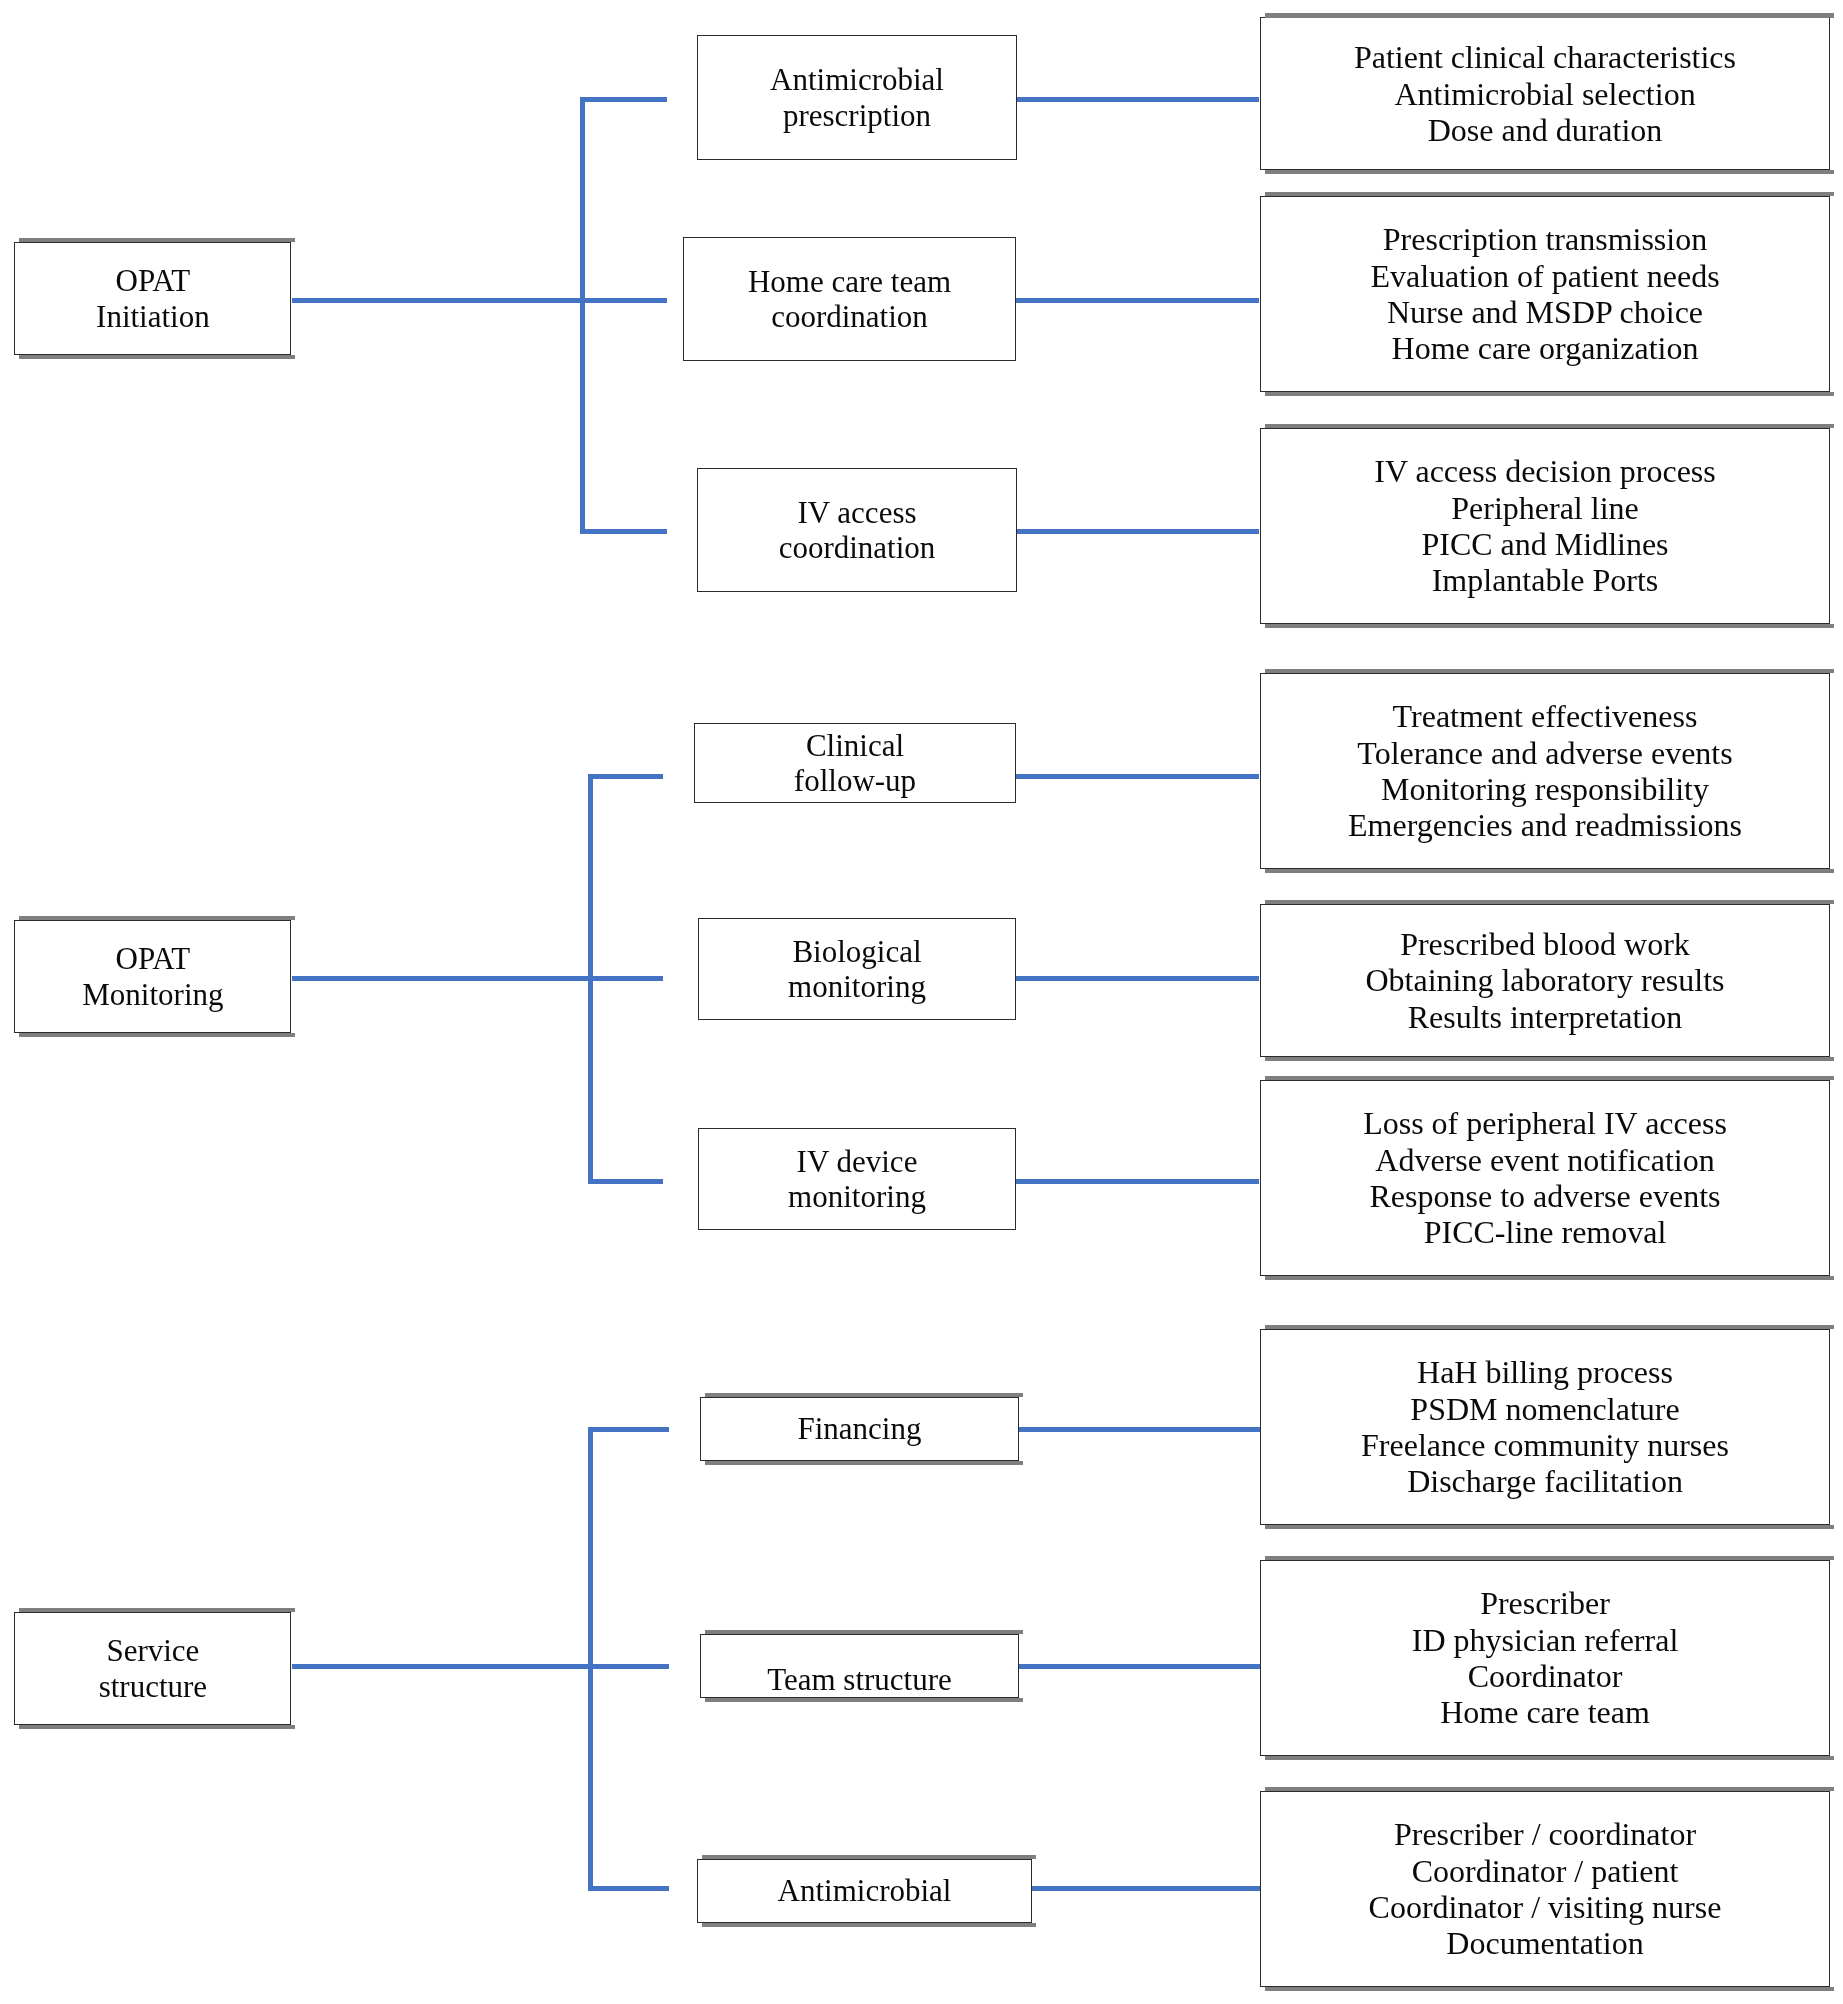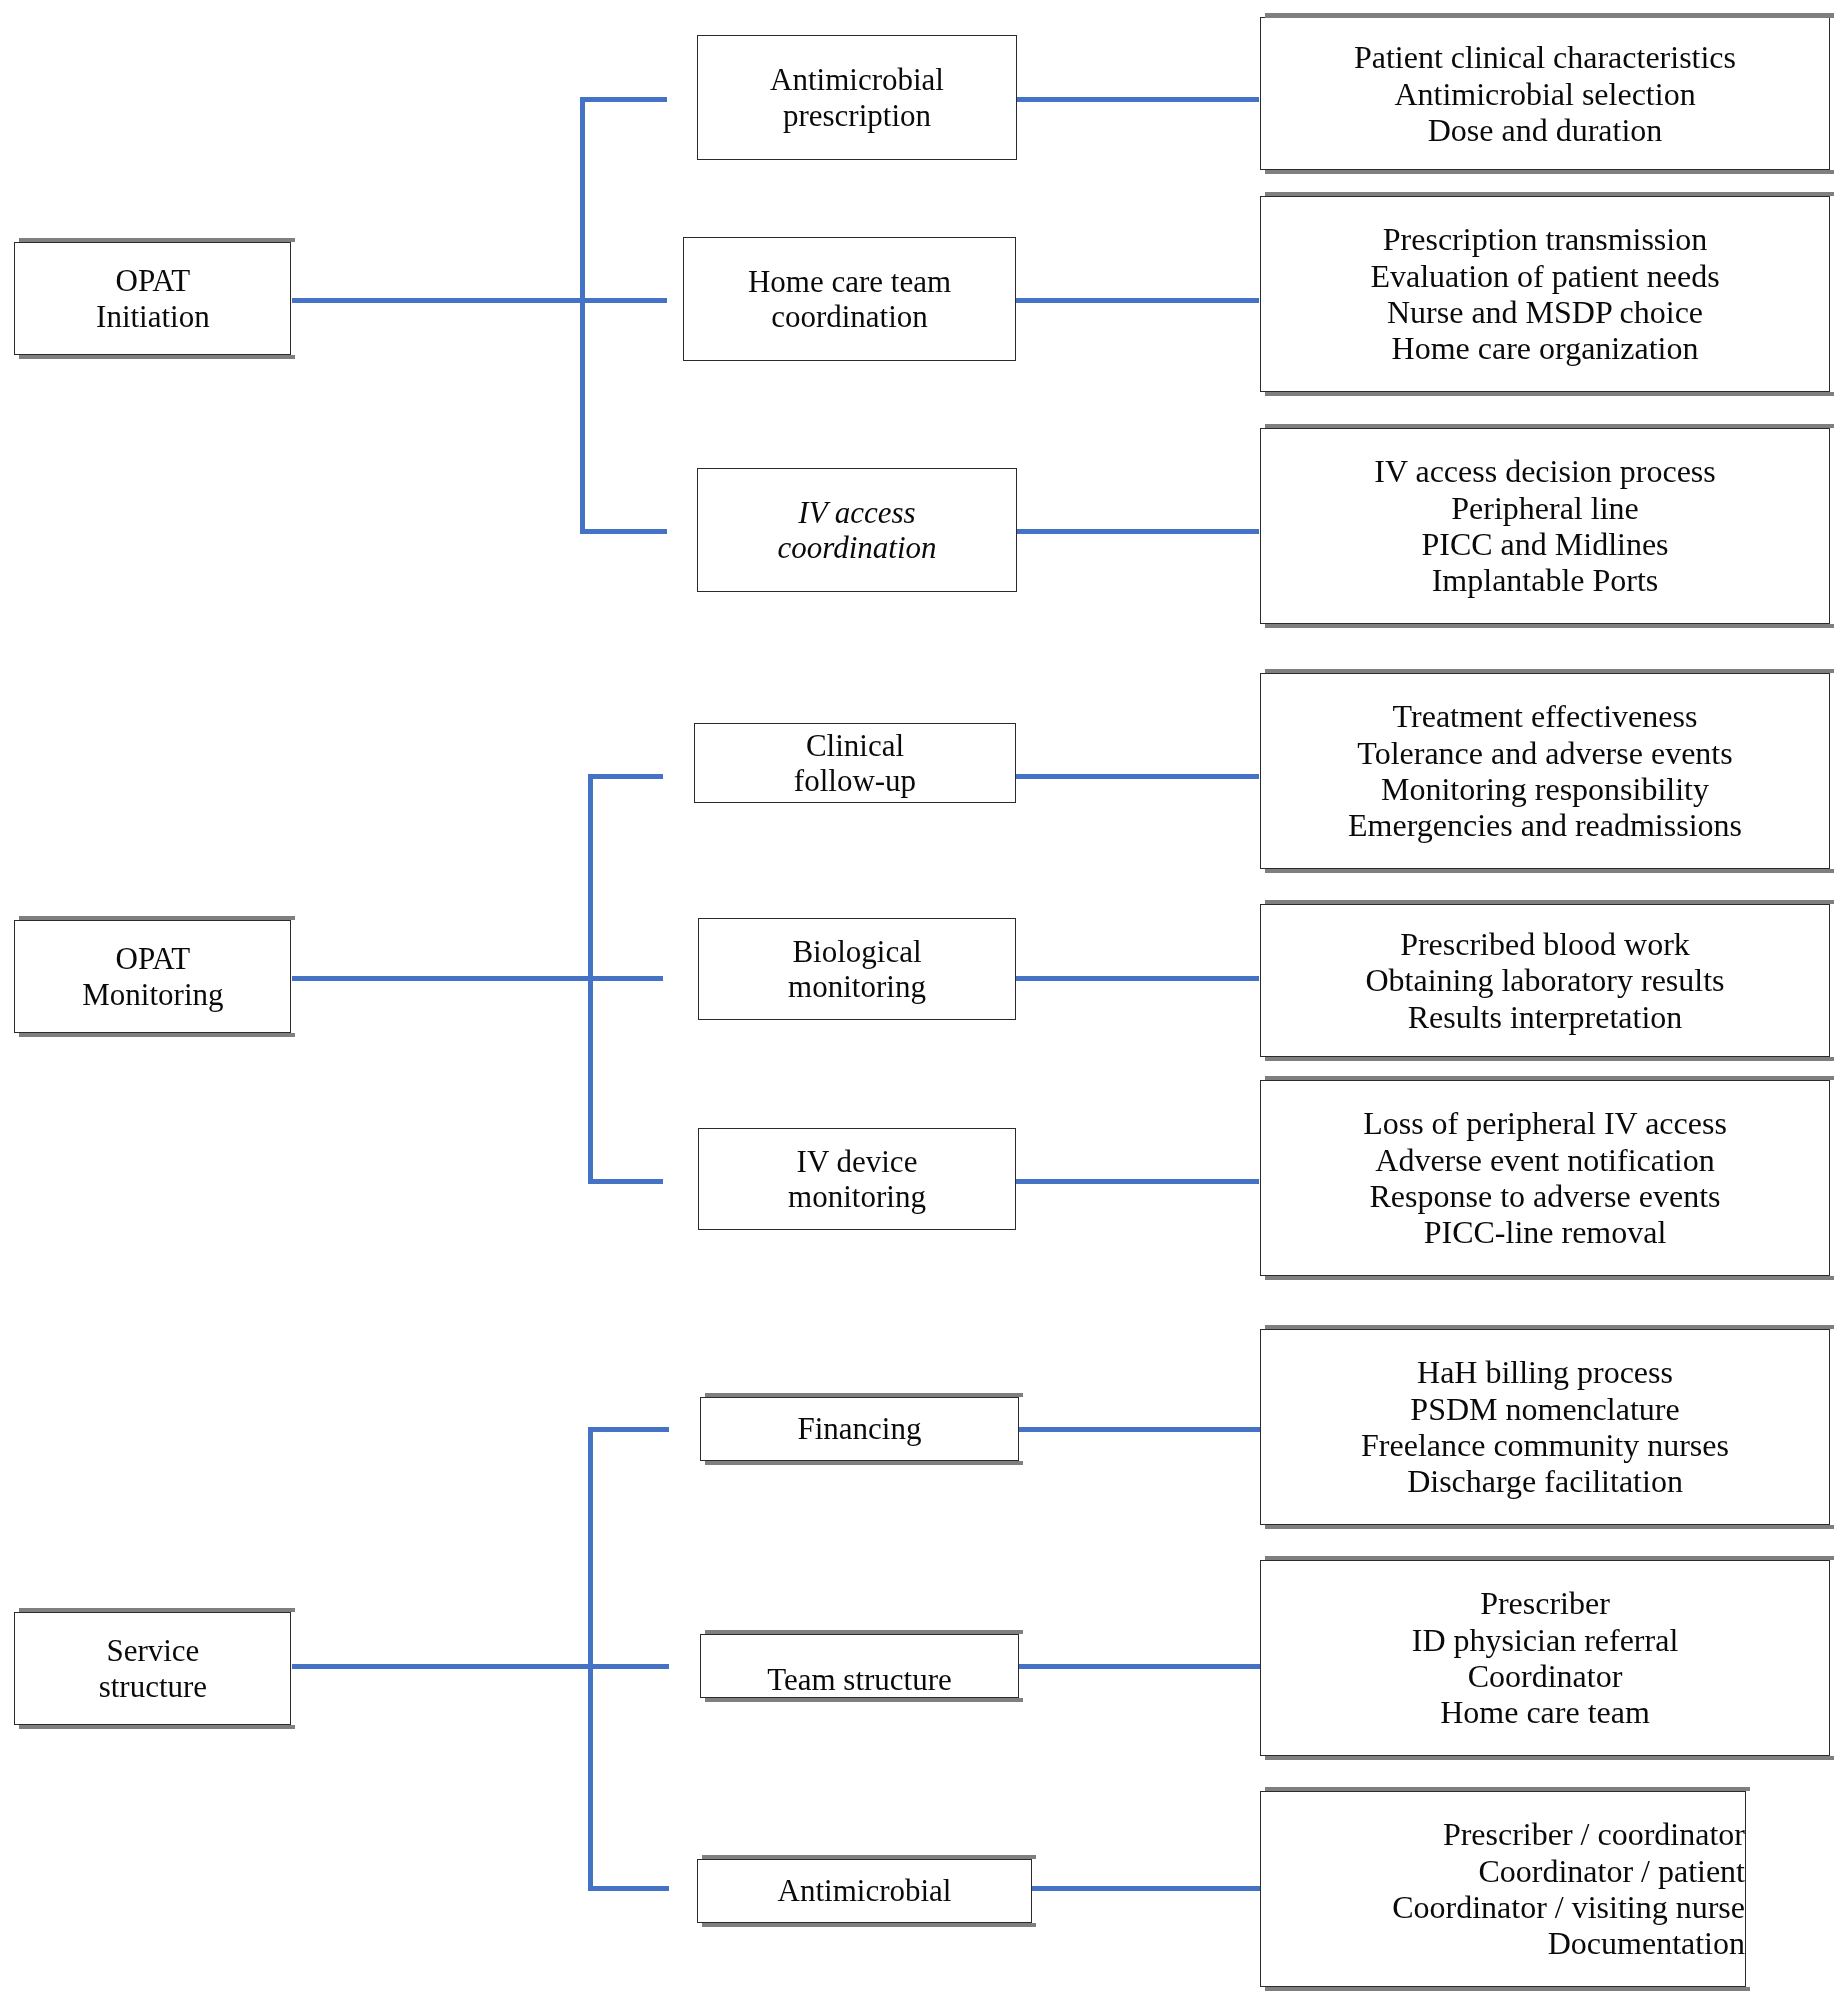"IV access" div.box { font-style: italic -> none }
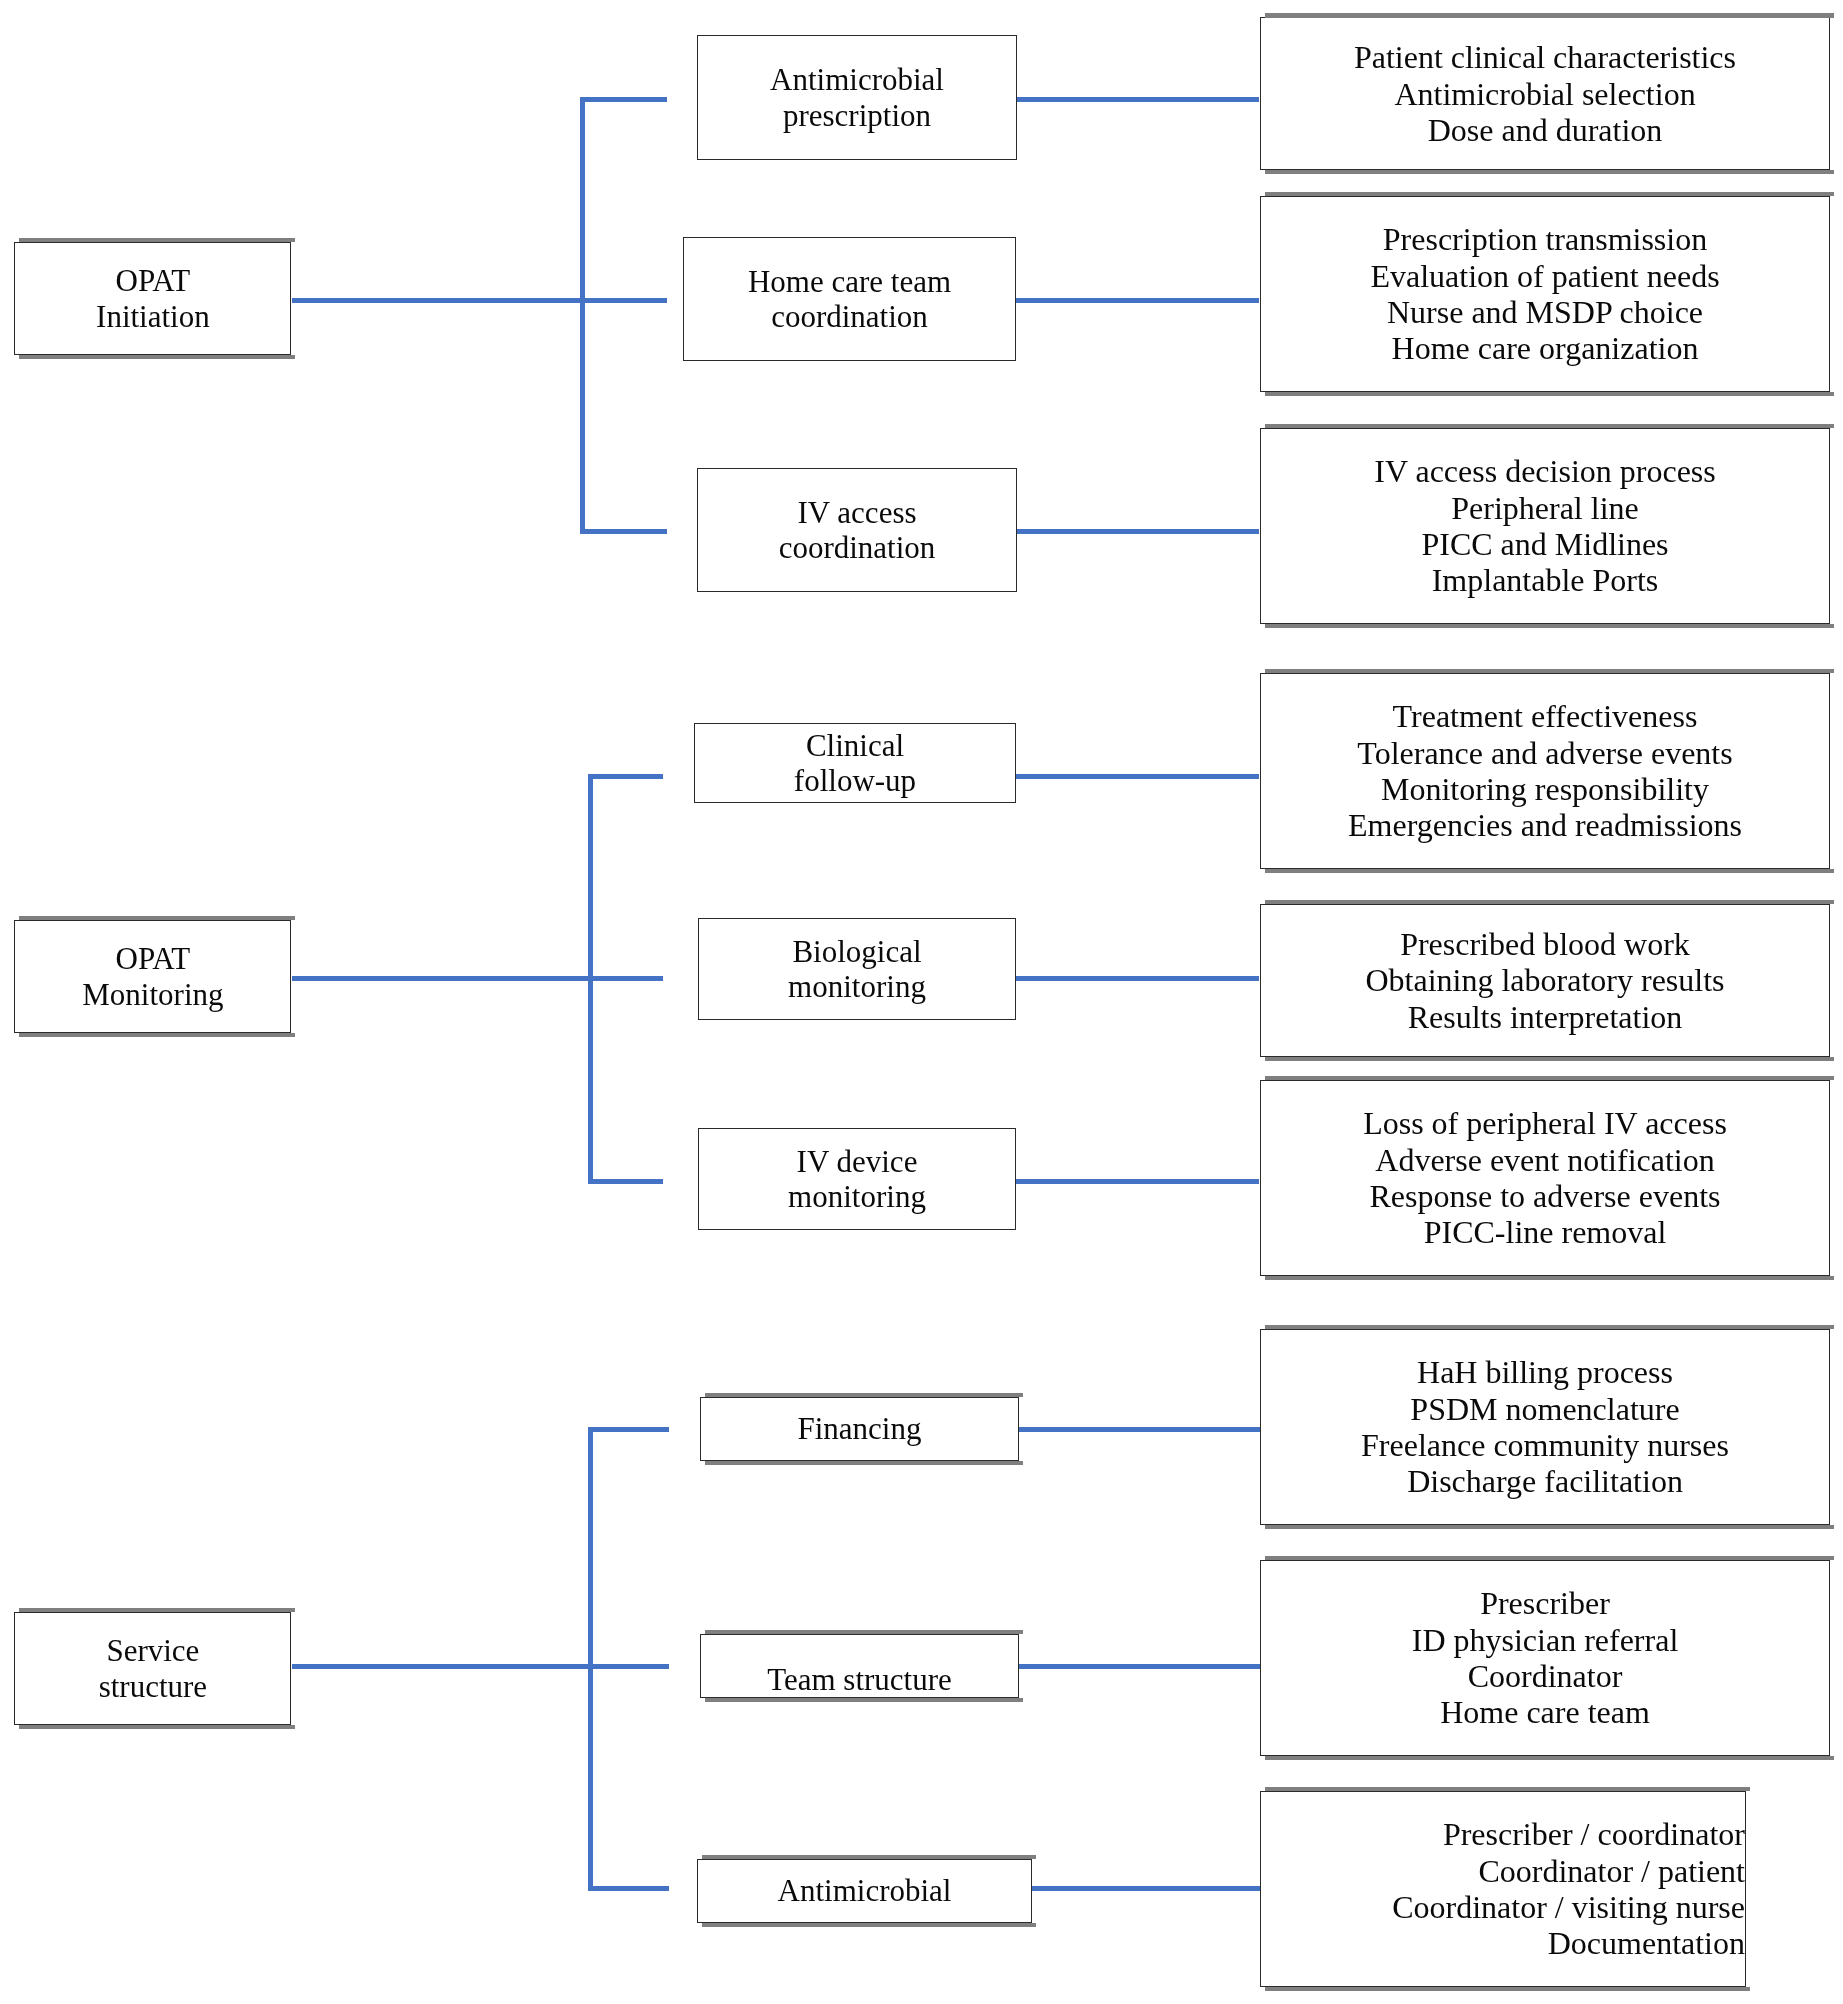"Prescriber / coordinator" div.box { text-align: right -> none; width: 486px -> 570px }
